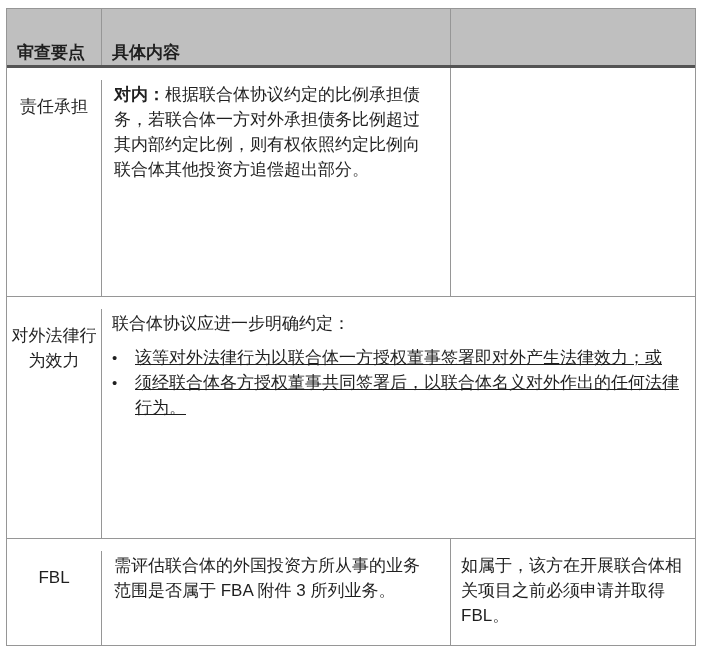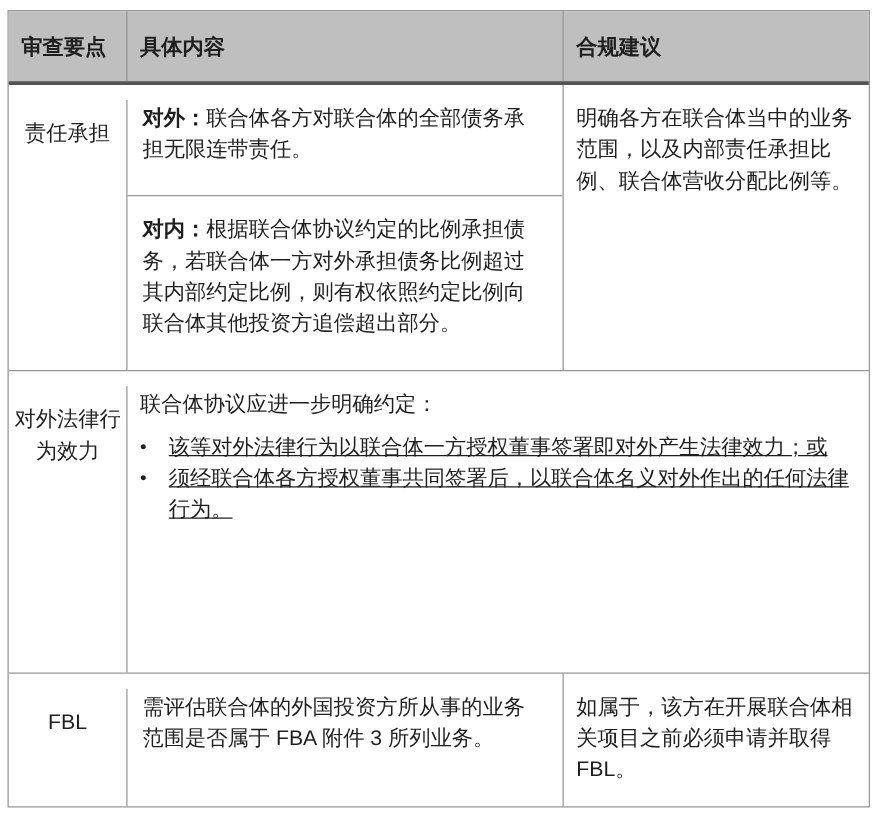"审查要点" .header-cell { align-items: flex-start -> flex-end; padding: 16px 10px -> 0 10px }
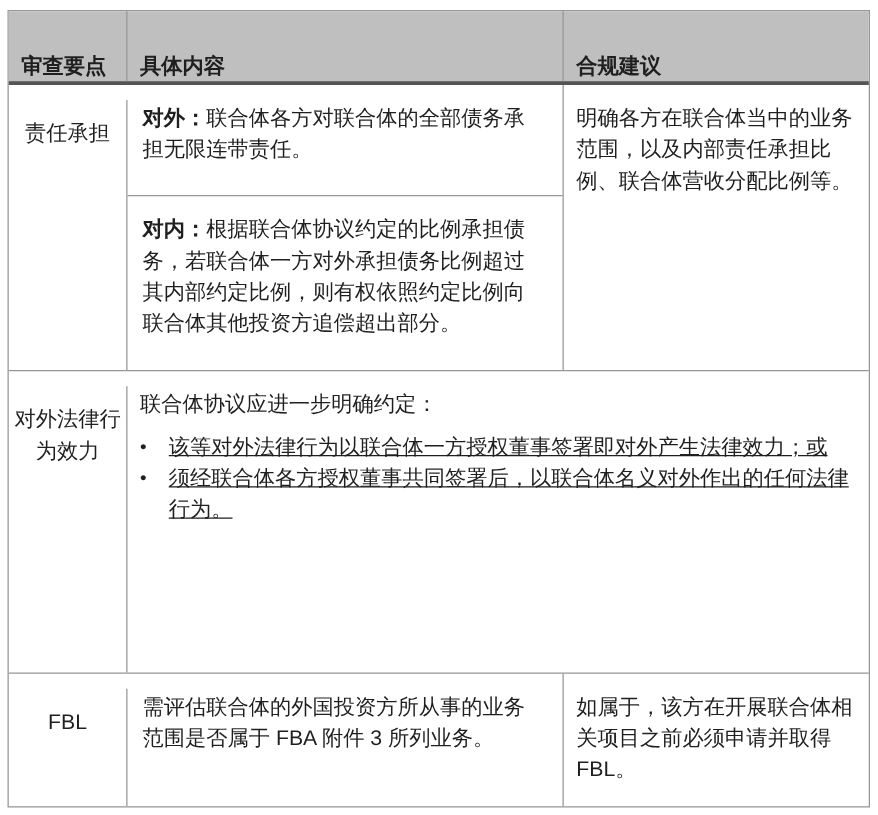"合规建议" div.header-cell { html: <div> <span>合规建议</span> </div> -> none }
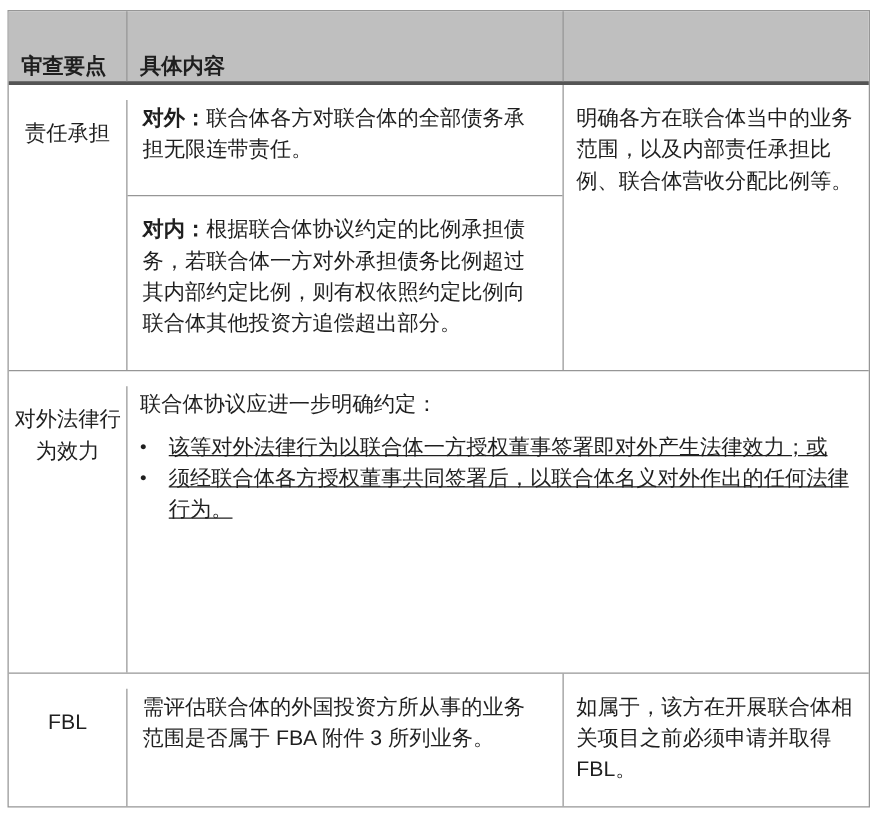"对外：联合体各方对联合体的全部债务承担无限连带责任。" div.split-a { html: <div> <span>对外：</span><span>联合体各方对联合体的全部债务承担无限连带责任。</span> </div> -> none }
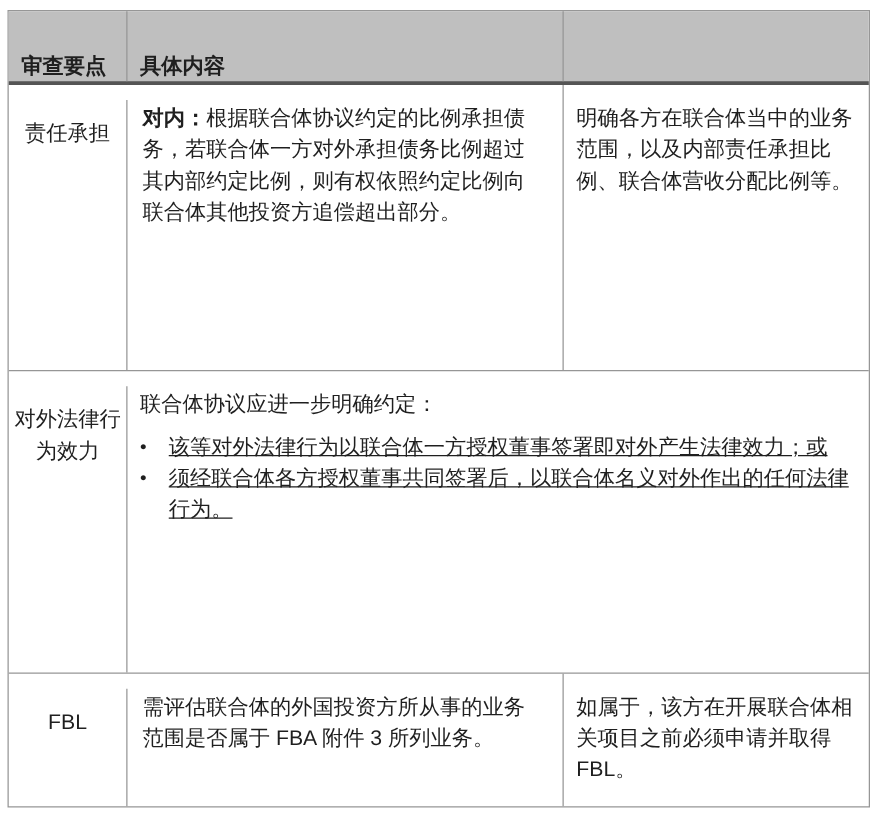"明确各方在联合体当中的业务范围，以及内部责任承担比例、联合体营收分配比例等。" div.cell-advice { html: <div> <span>明确各方在联合体当中的业务范围，以及内部责任承担比例、联合体营收分配比例等。</span> </div> -> none }
